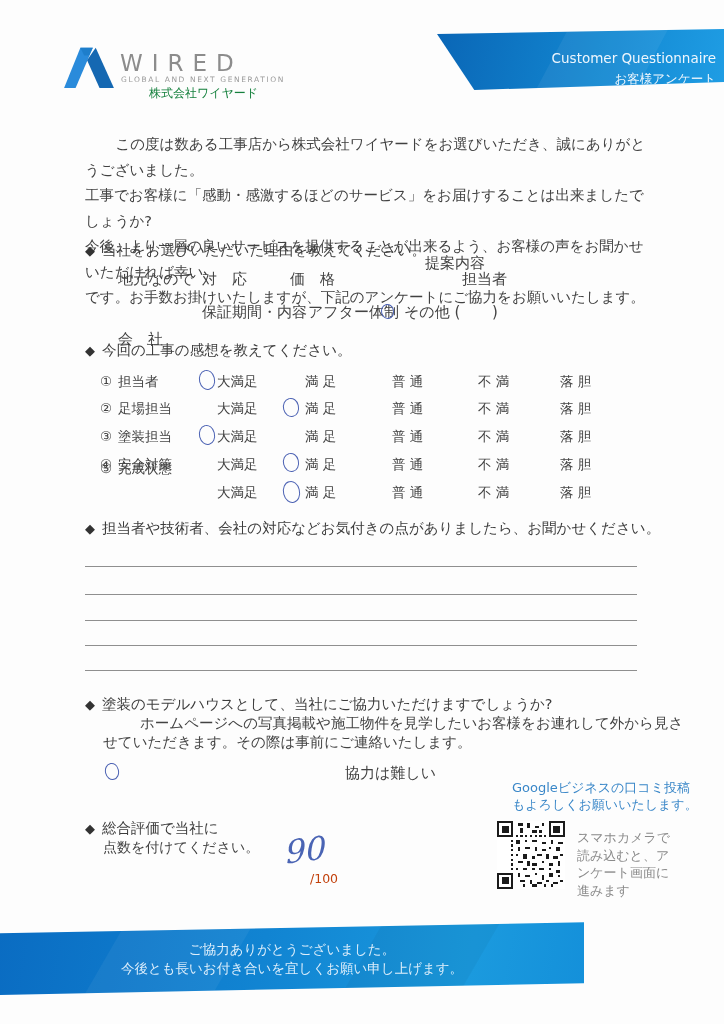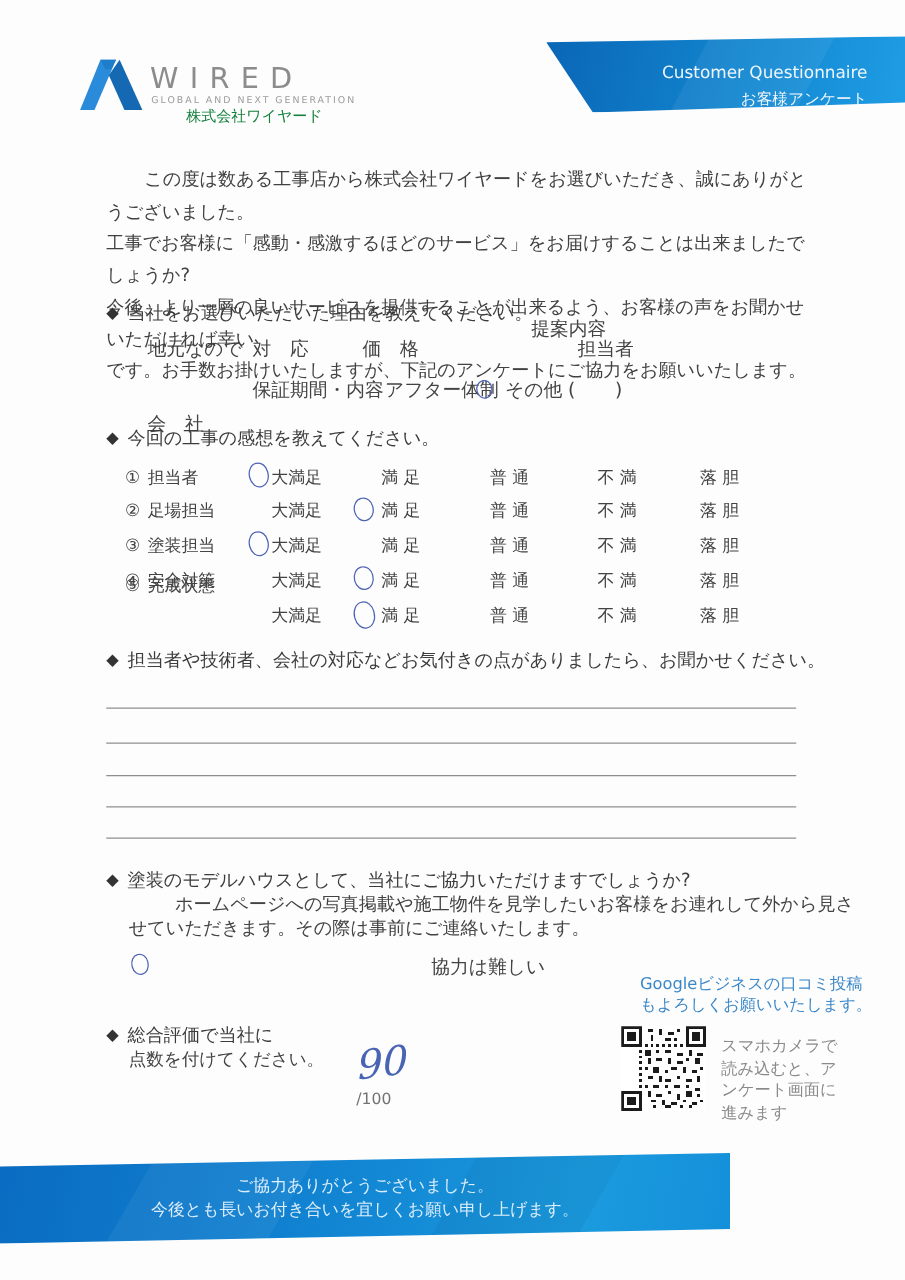"Customer Questionnaire" .hbanner-text { right: 30px -> 8px }
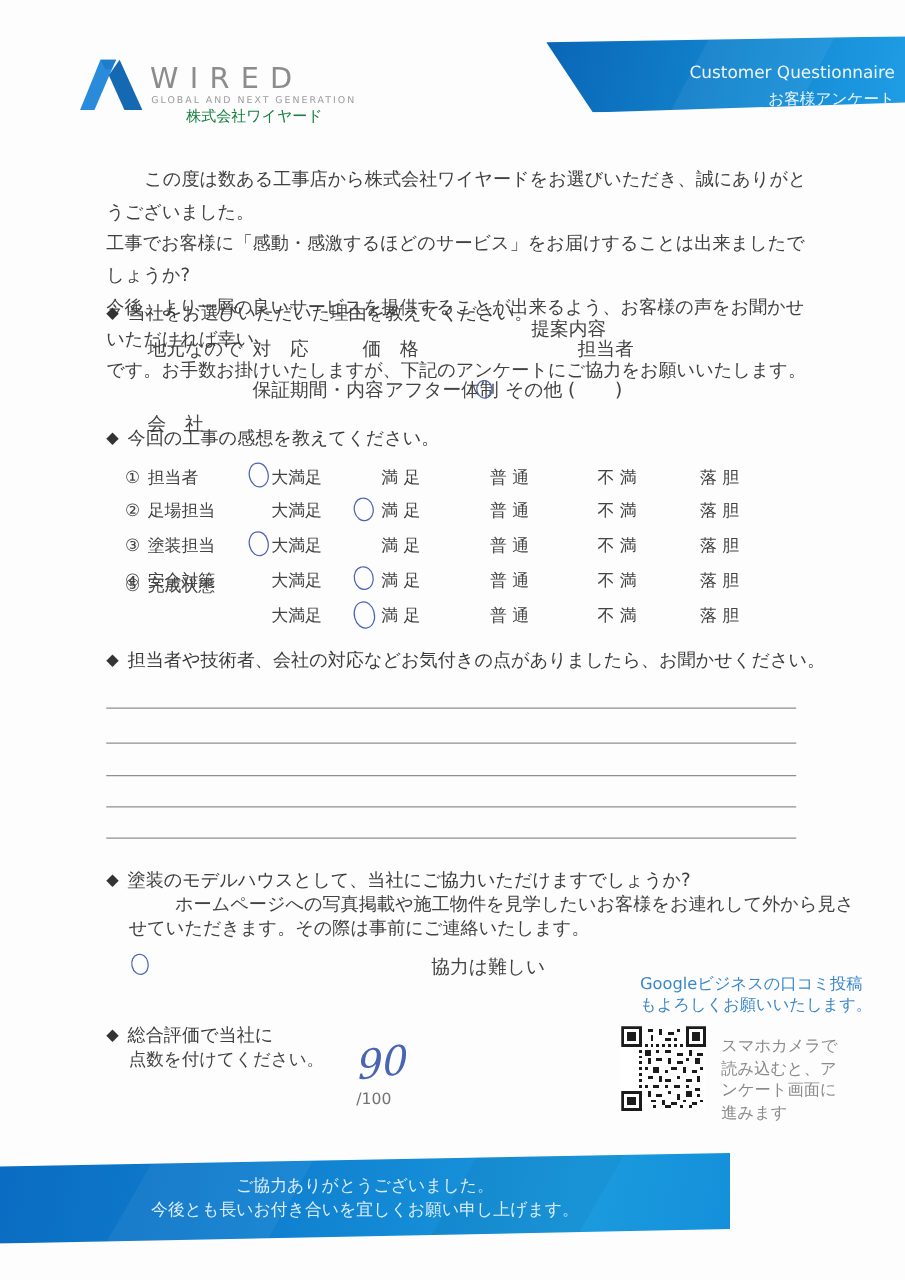"/100" .score-denom { color: #737373 -> #c2410c; left: 285px -> 310px }
